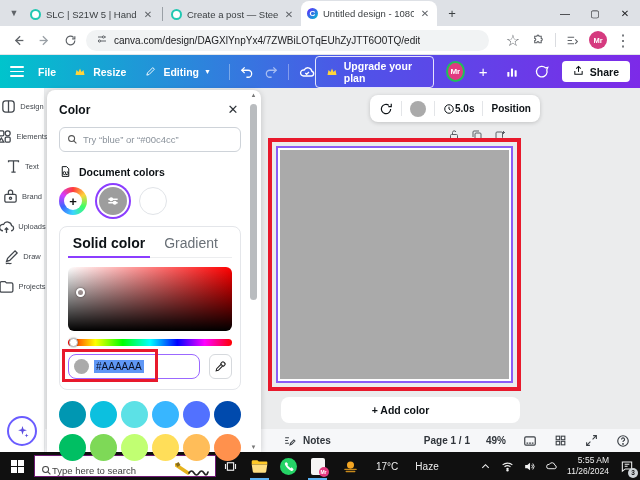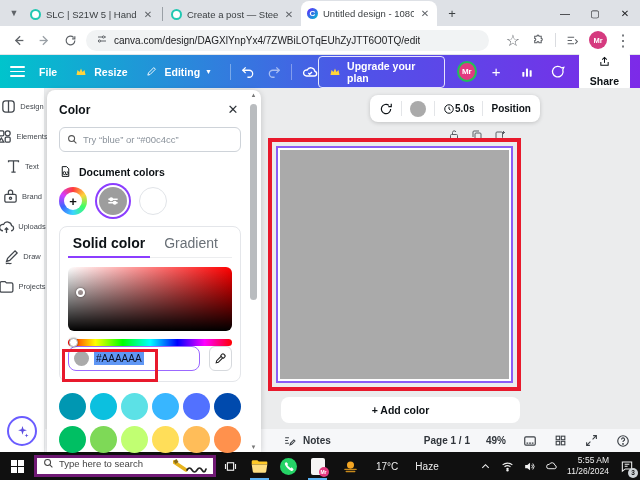"Share" .share-btn { flex-direction: column -> none }
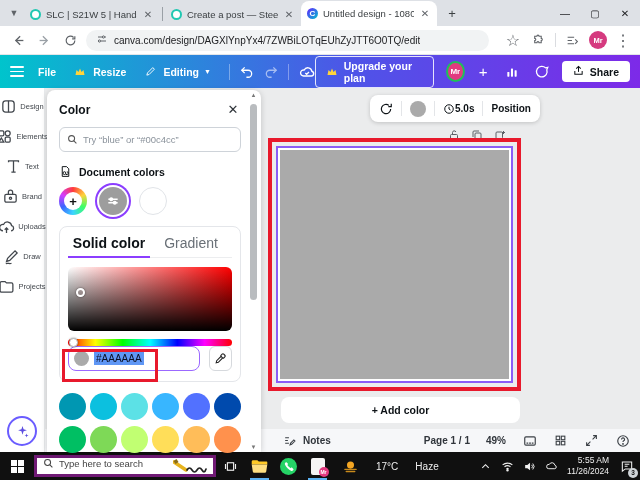"#AAAAAA" .hex-row { margin-top: none -> 8px }
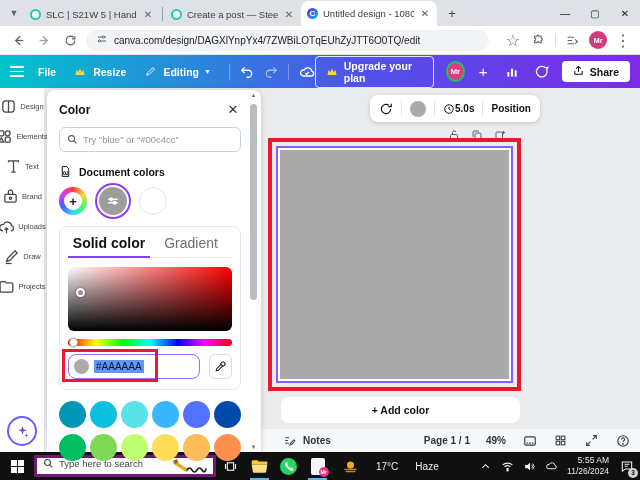"Type here to search" .tb-search { align-items: flex-start -> flex-end; border: 3px solid #701a75 -> 1px solid #701a75; gap: 5px -> none }
